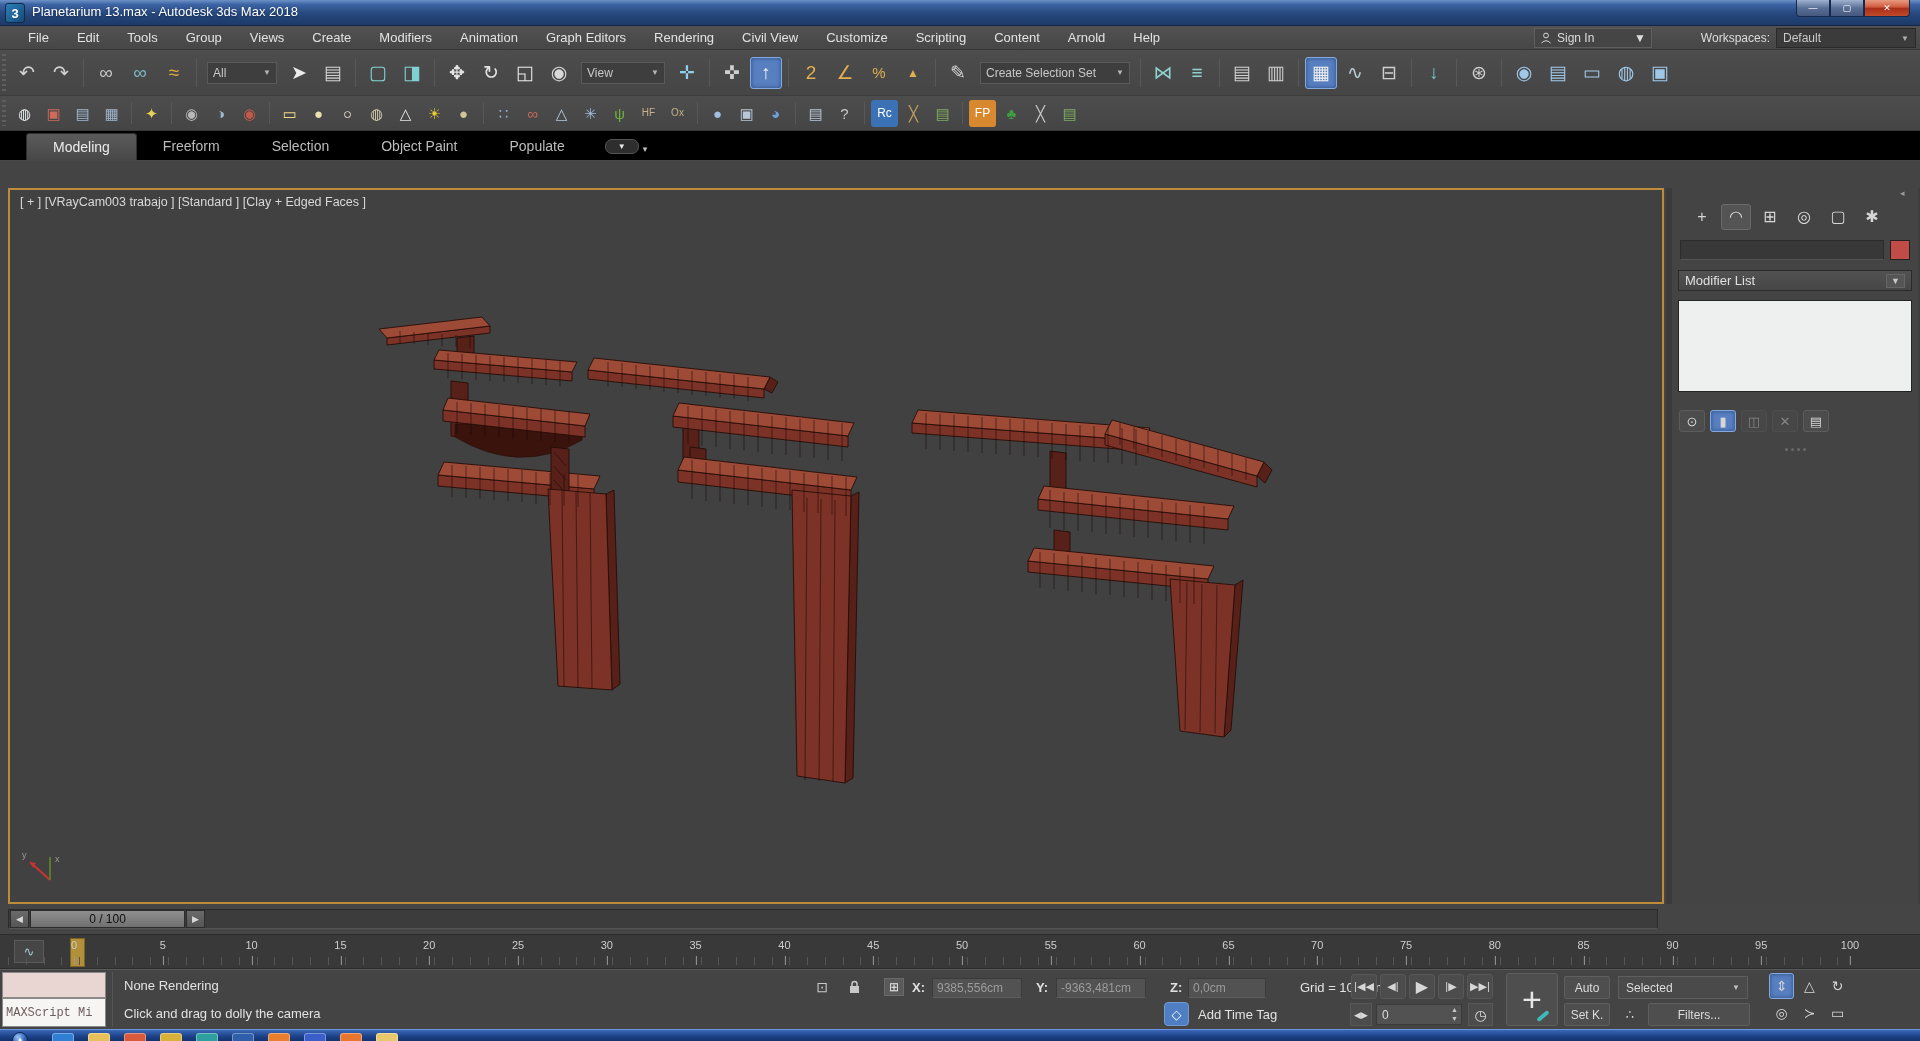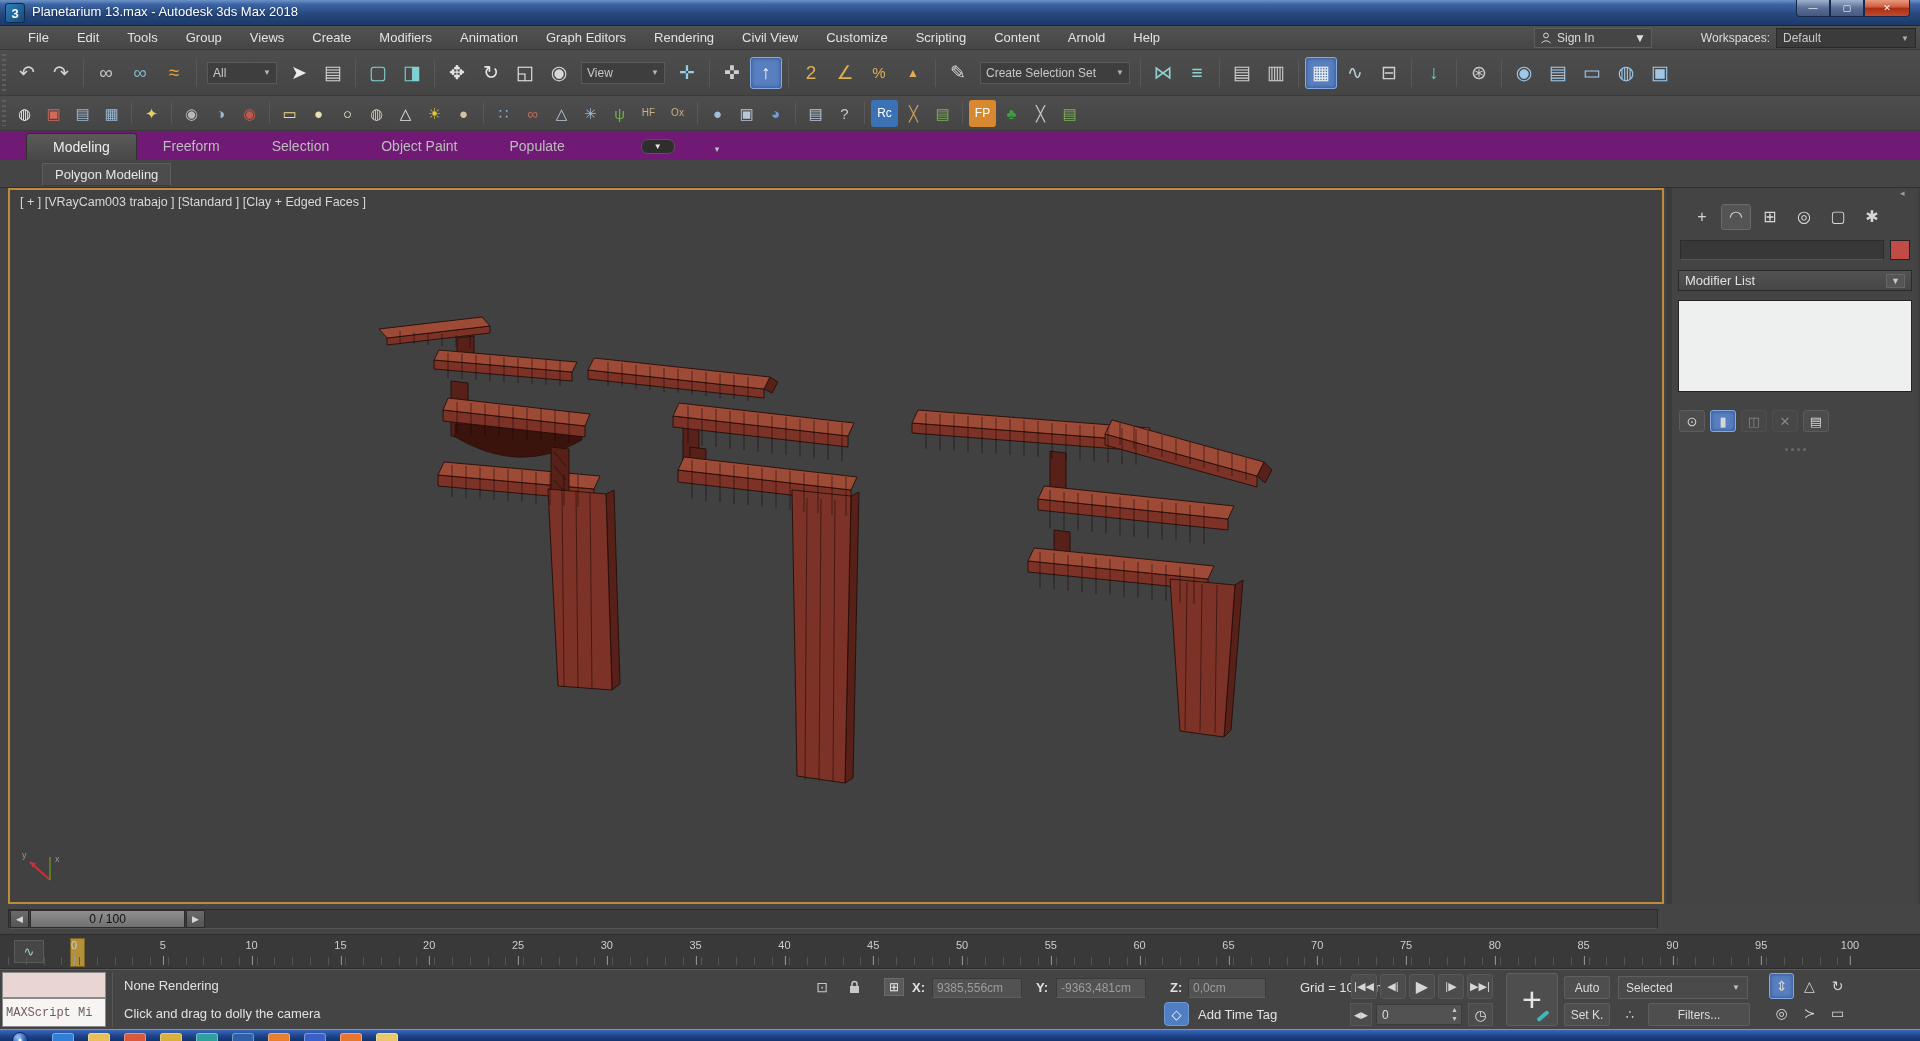"Modeling" #ribbon { background: #701a75 -> #000000; gap: 36px -> none }
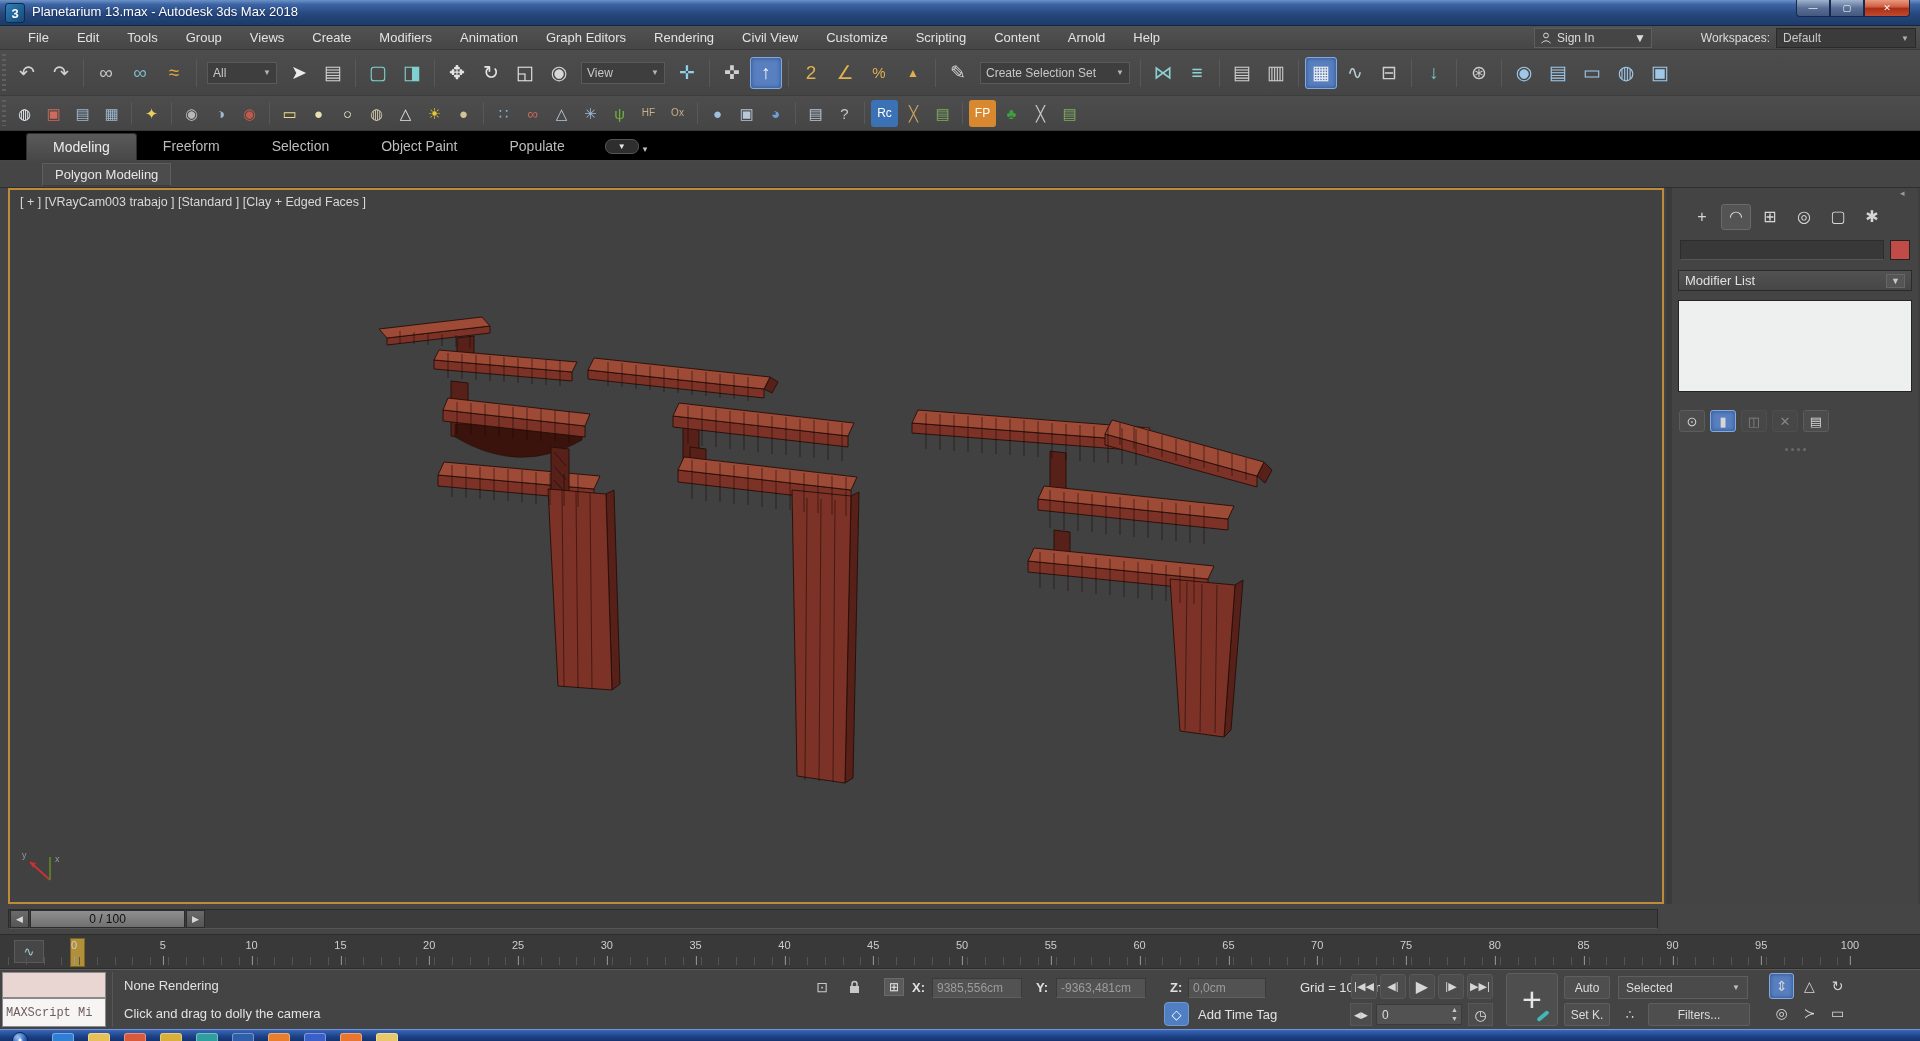"Polygon Modeling" div.abs { html: <div> <span>Polygon Modeling</span> </div> -> none }
